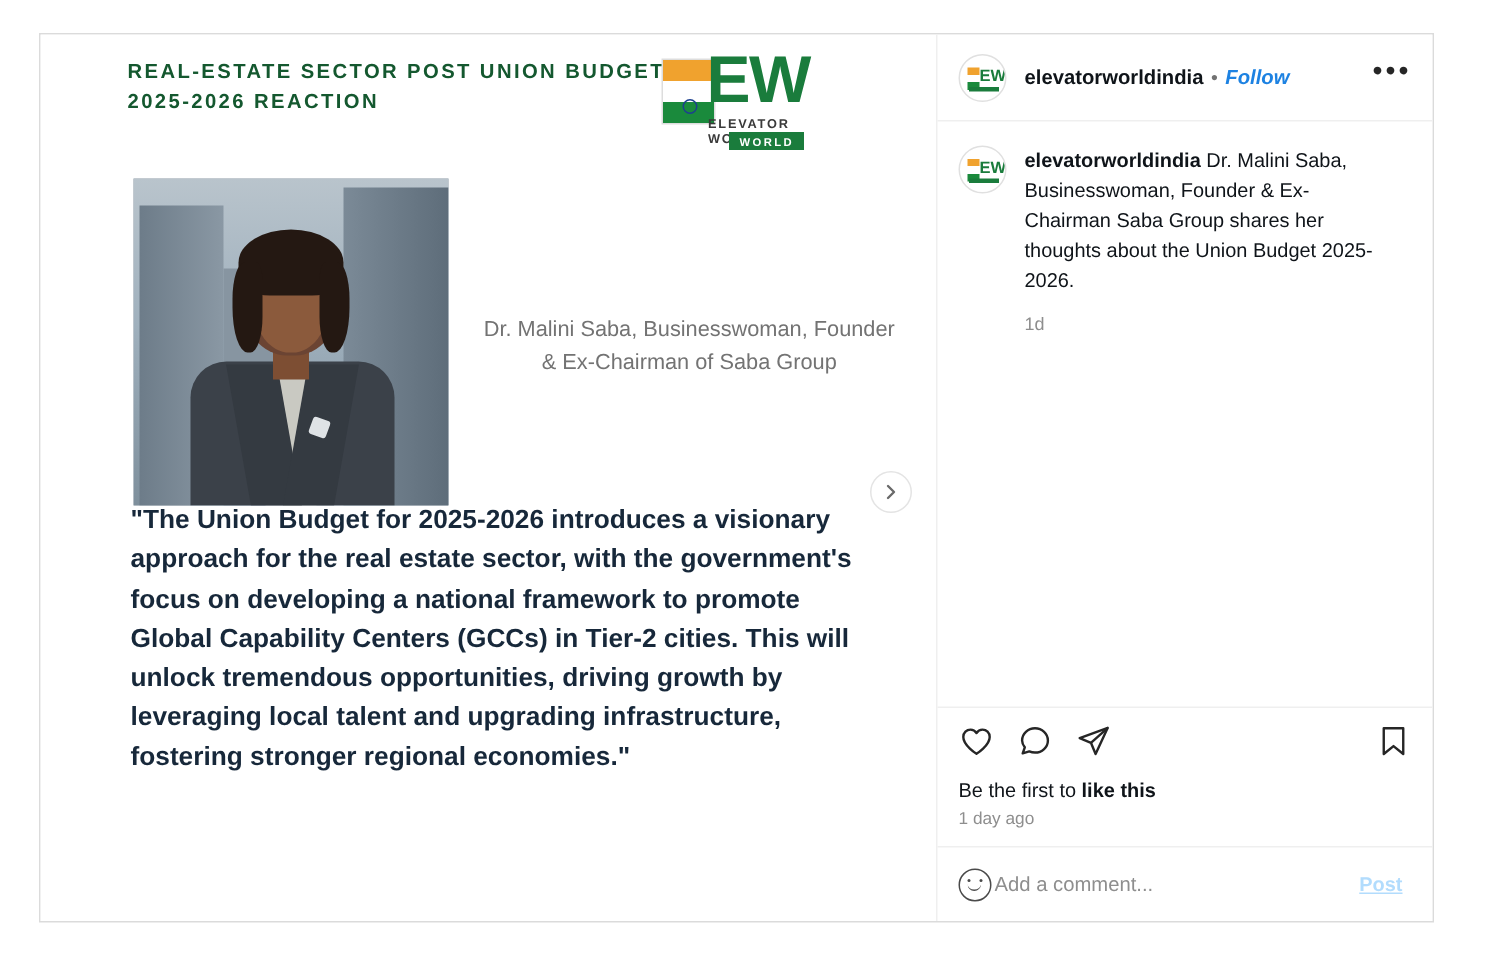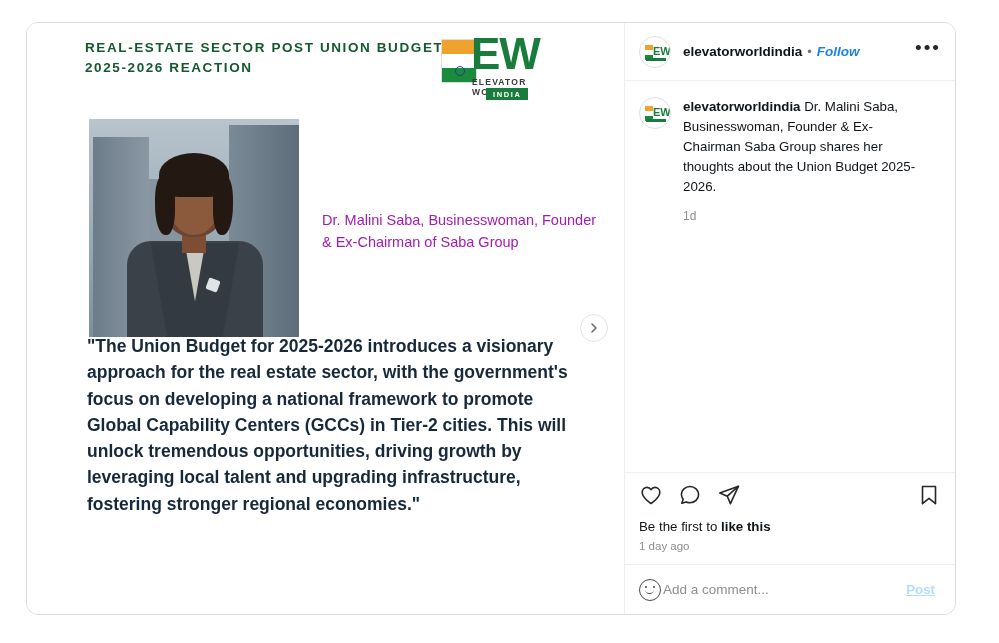"REAL-ESTATE SECTOR POST UNION BUDGET" .post-frame { border-radius: 12px -> 0 }
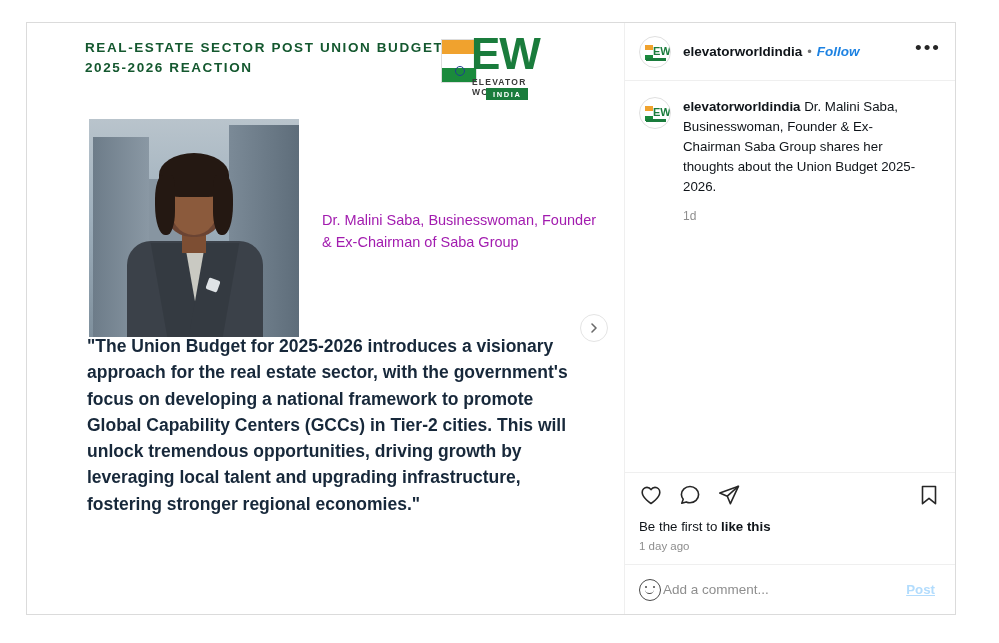"INDIA" div.ew-india { text: INDIA -> WORLD }
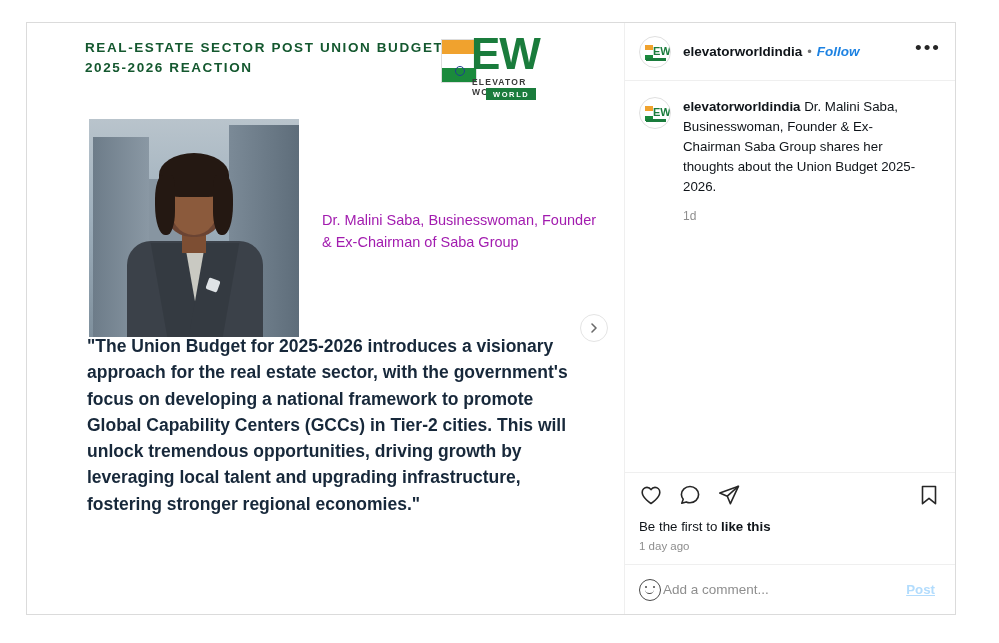"Dr. Malini Saba, Businesswoman, Founder & Ex-Chairman of" .attrib { color: #a21caf -> #737373; text-align: none -> center }
